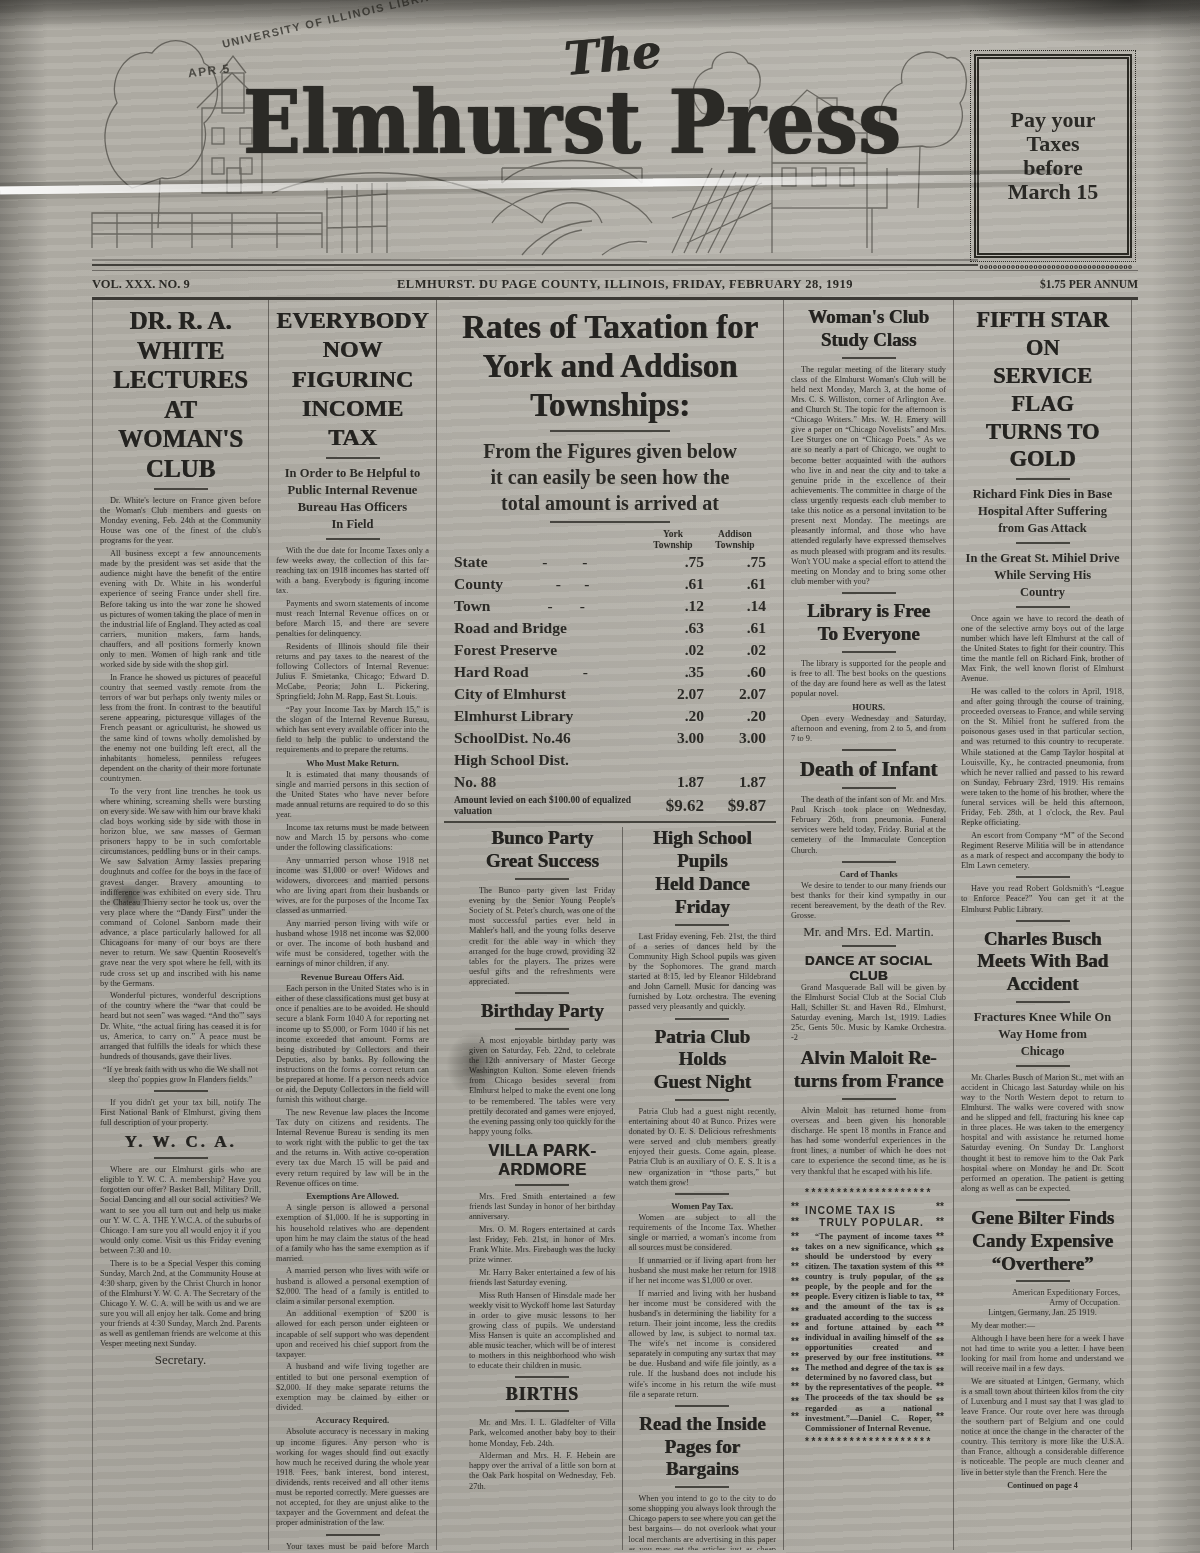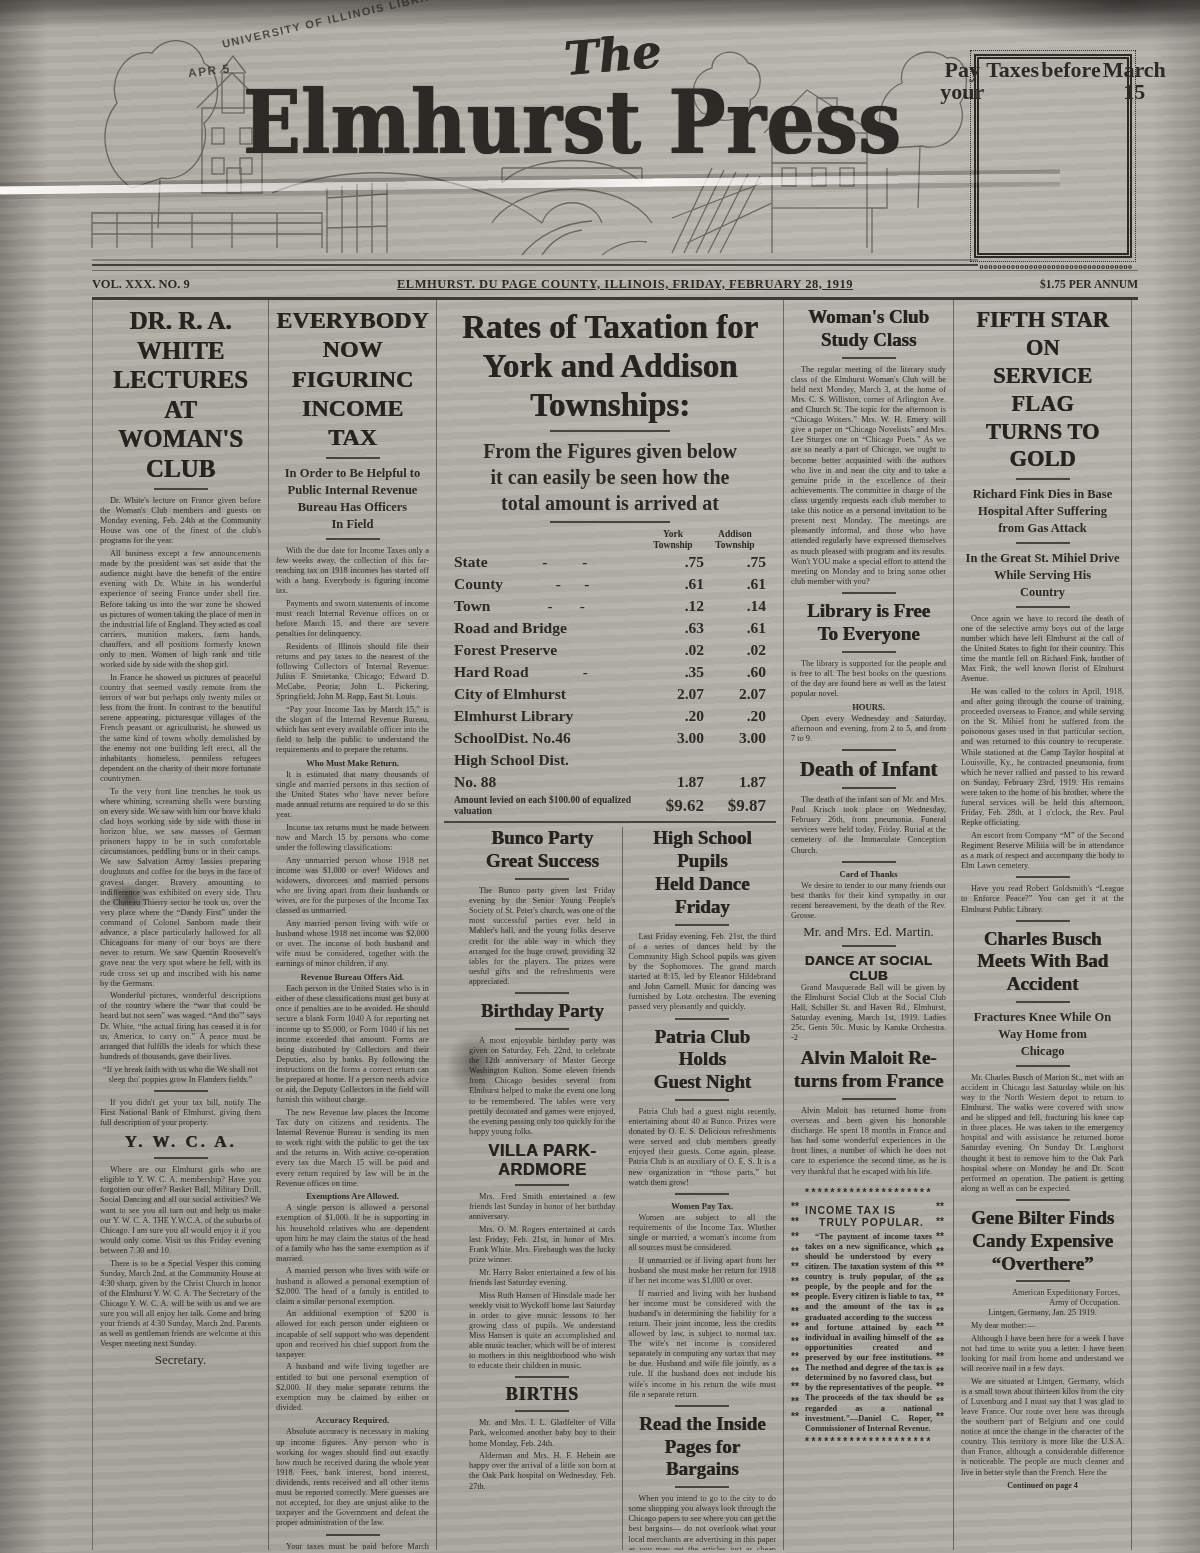"Pay your" .taxbox { flex-direction: row -> column }
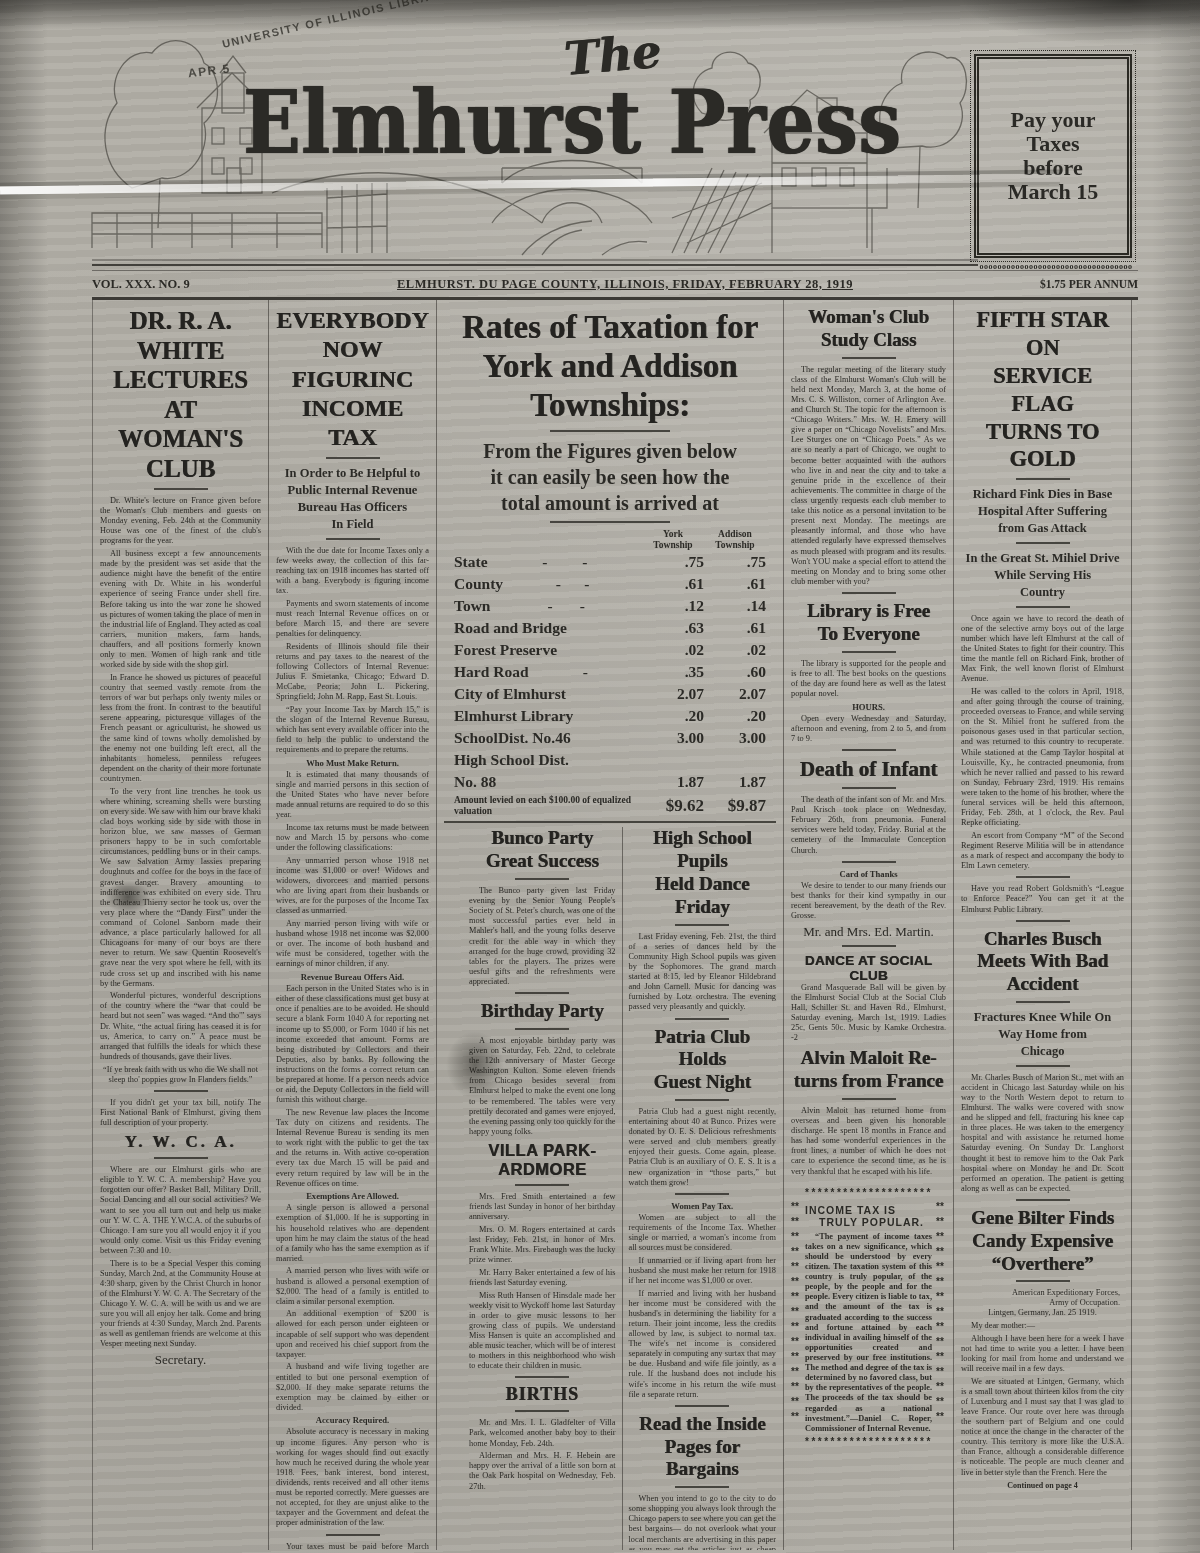"ELMHURST. DU PAGE COUNTY, ILLINOIS," .dl-center { text-decoration: underline -> none }
